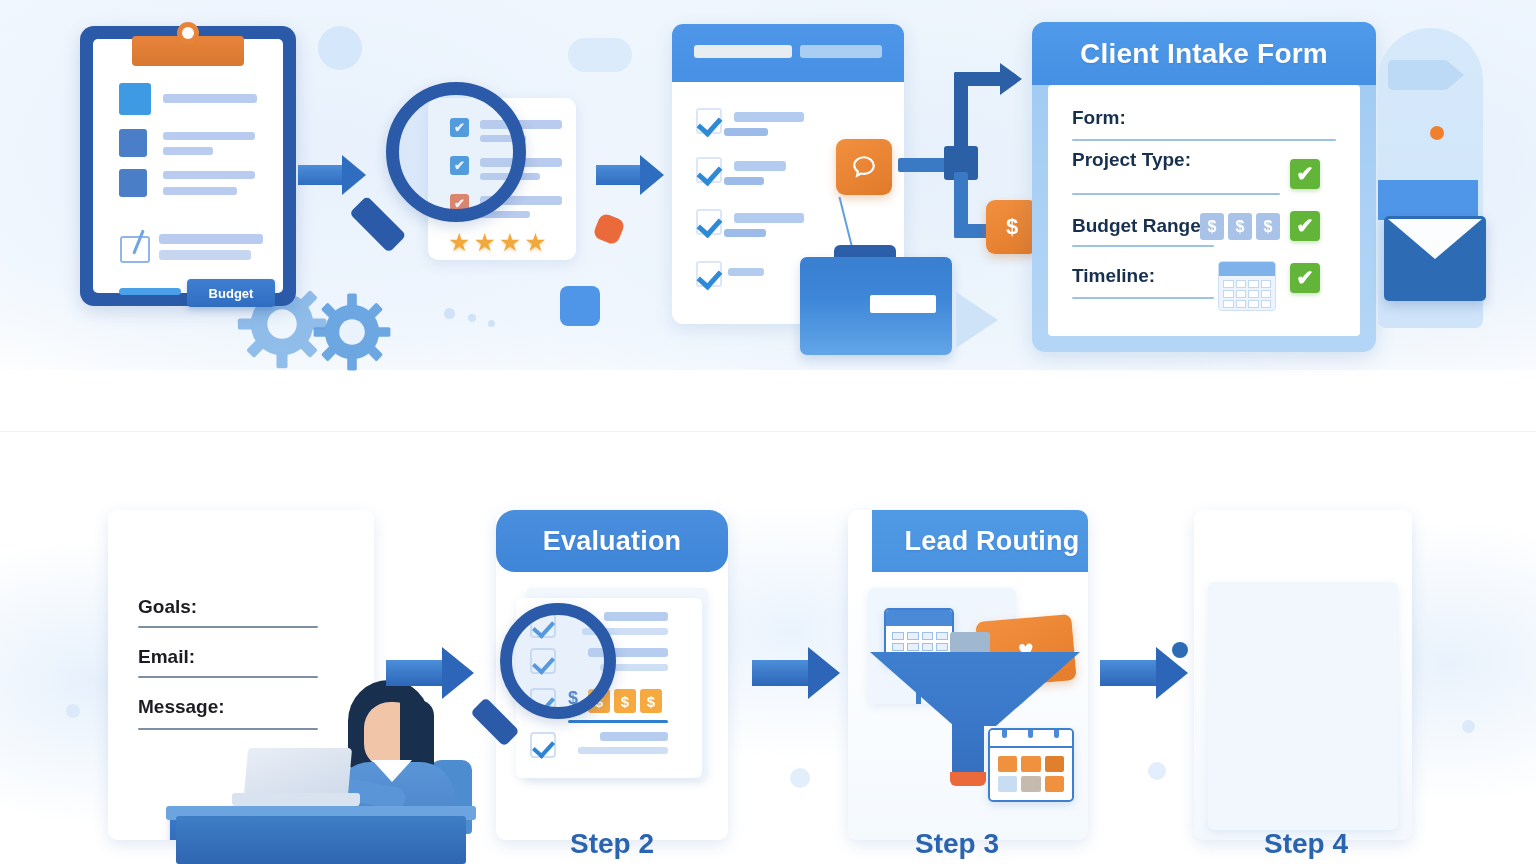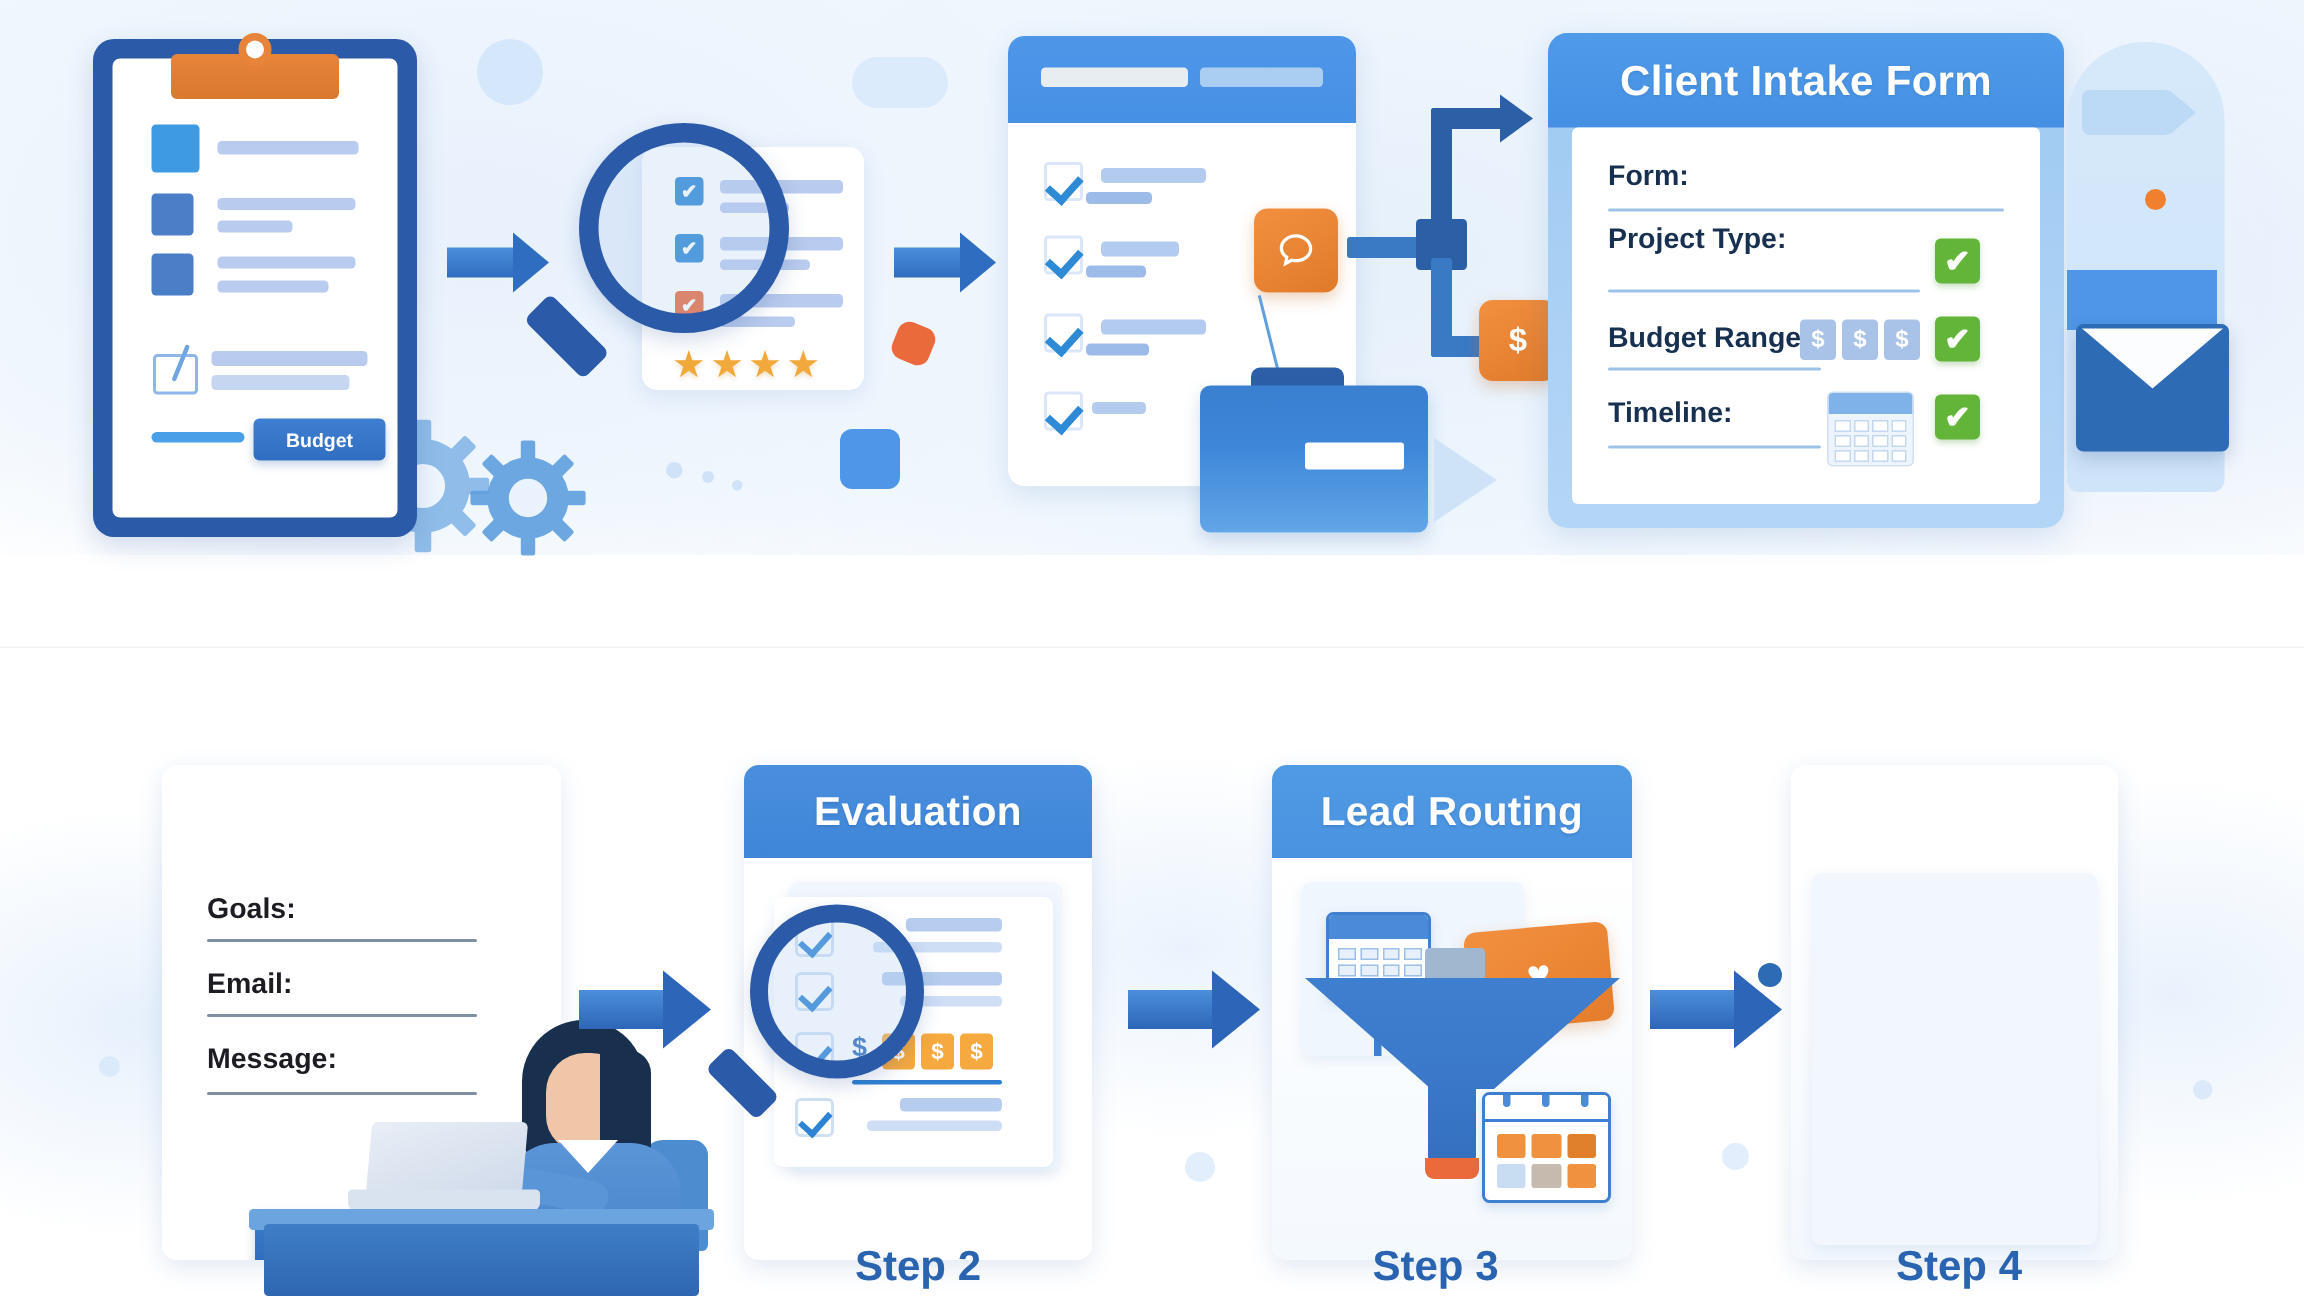"Budget" .clipboard { height: 332px -> 280px; left: 62px -> 80px }
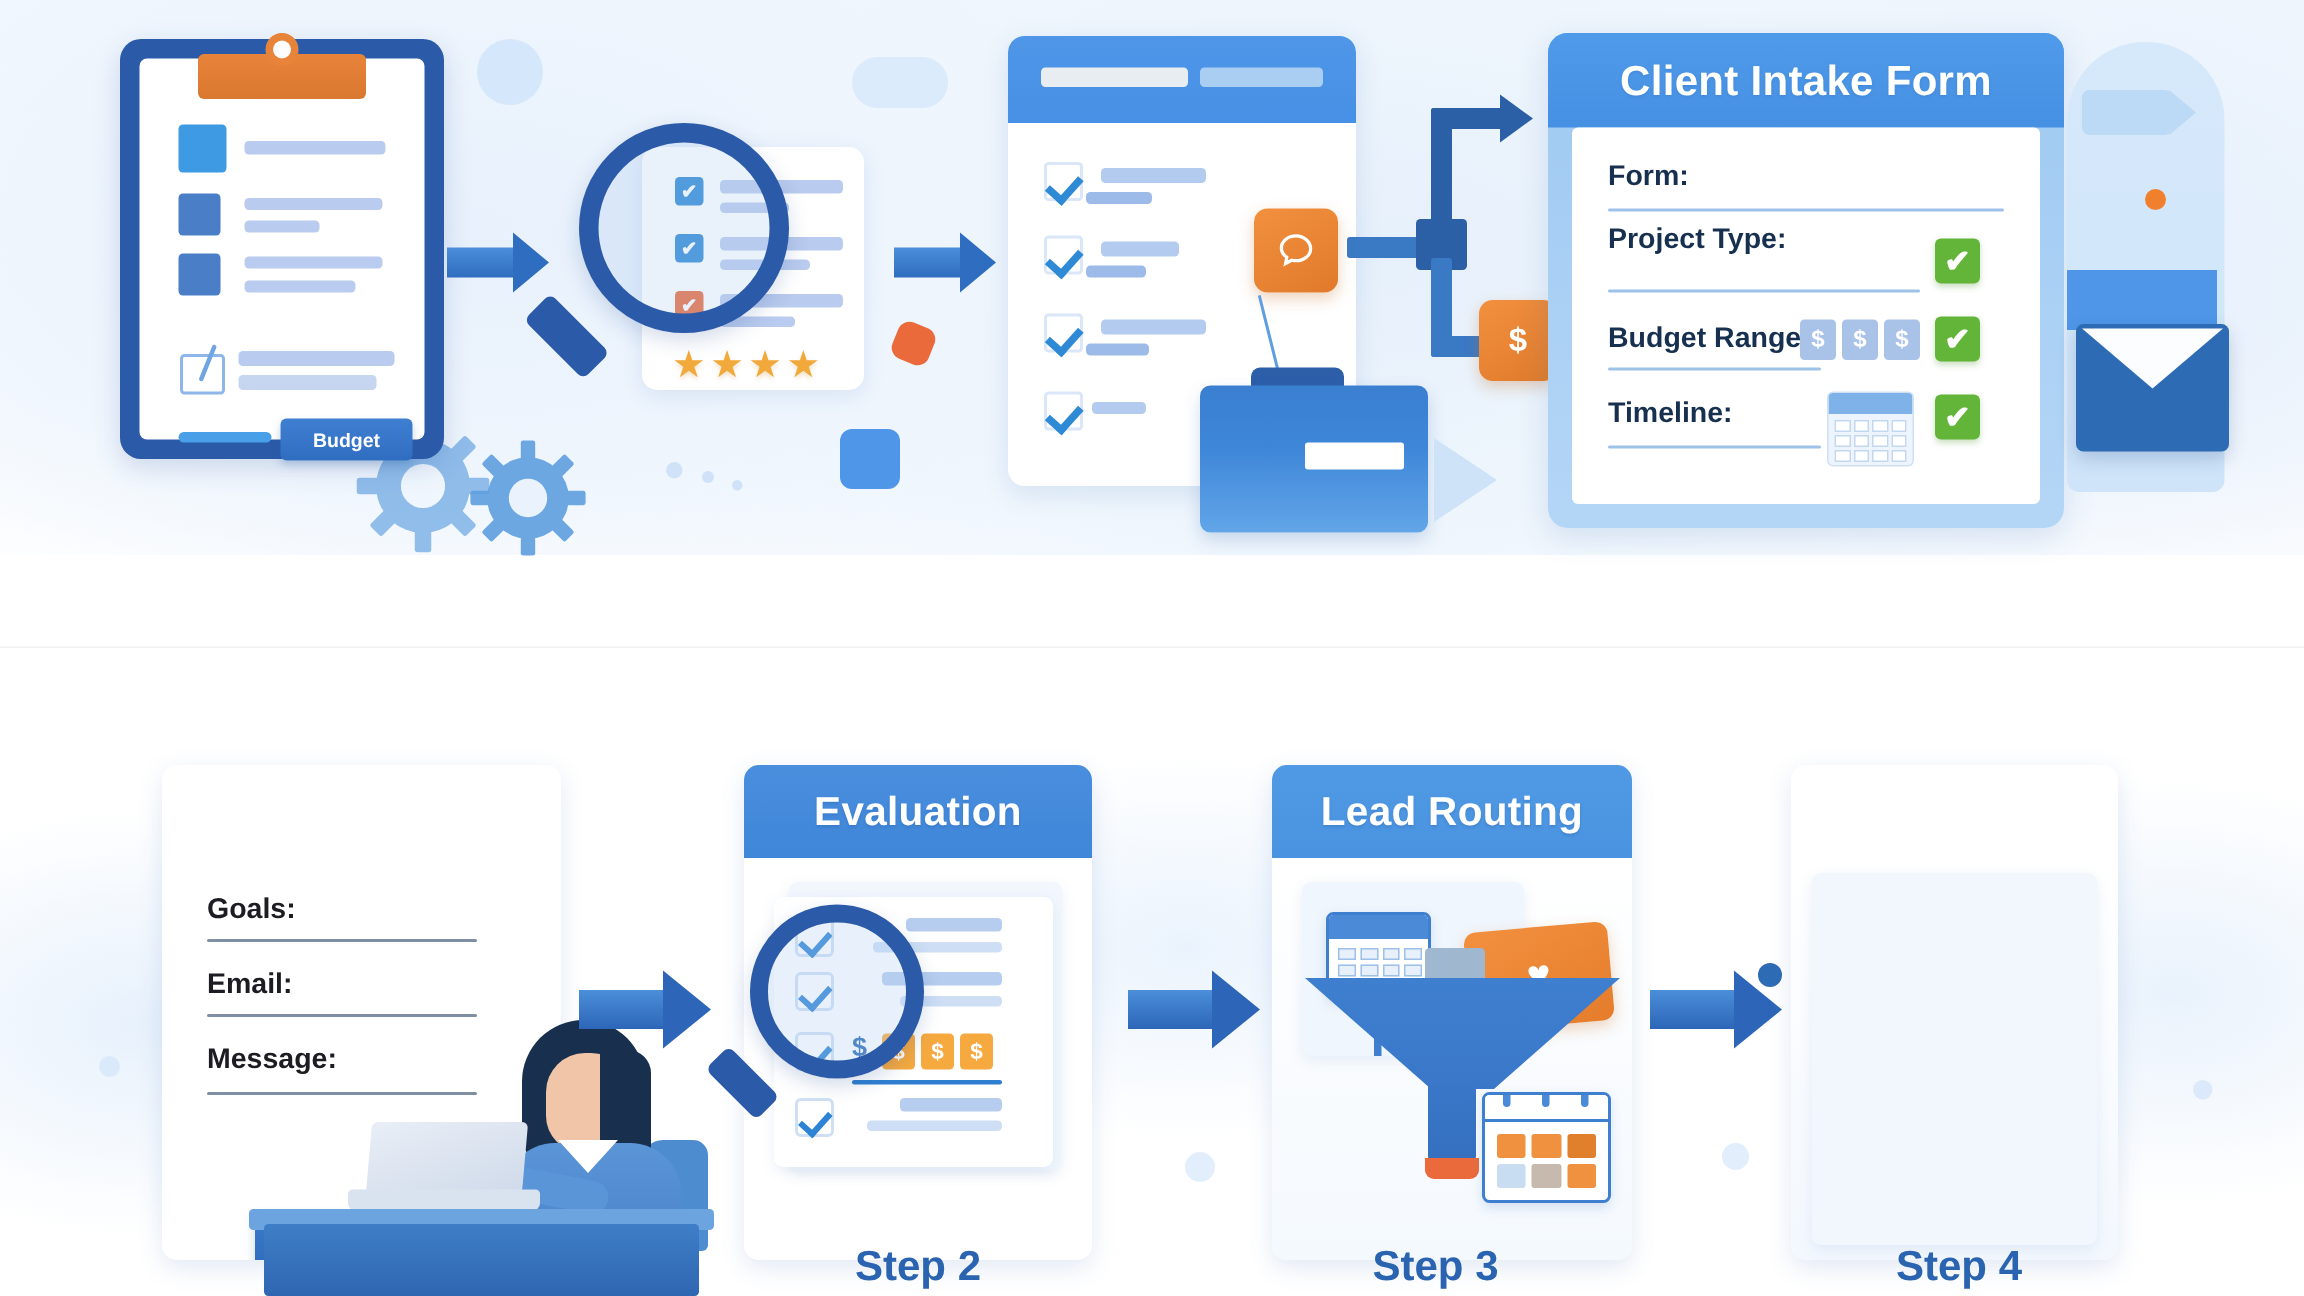"Evaluation" div.panel-head { border-radius: none -> 19px }
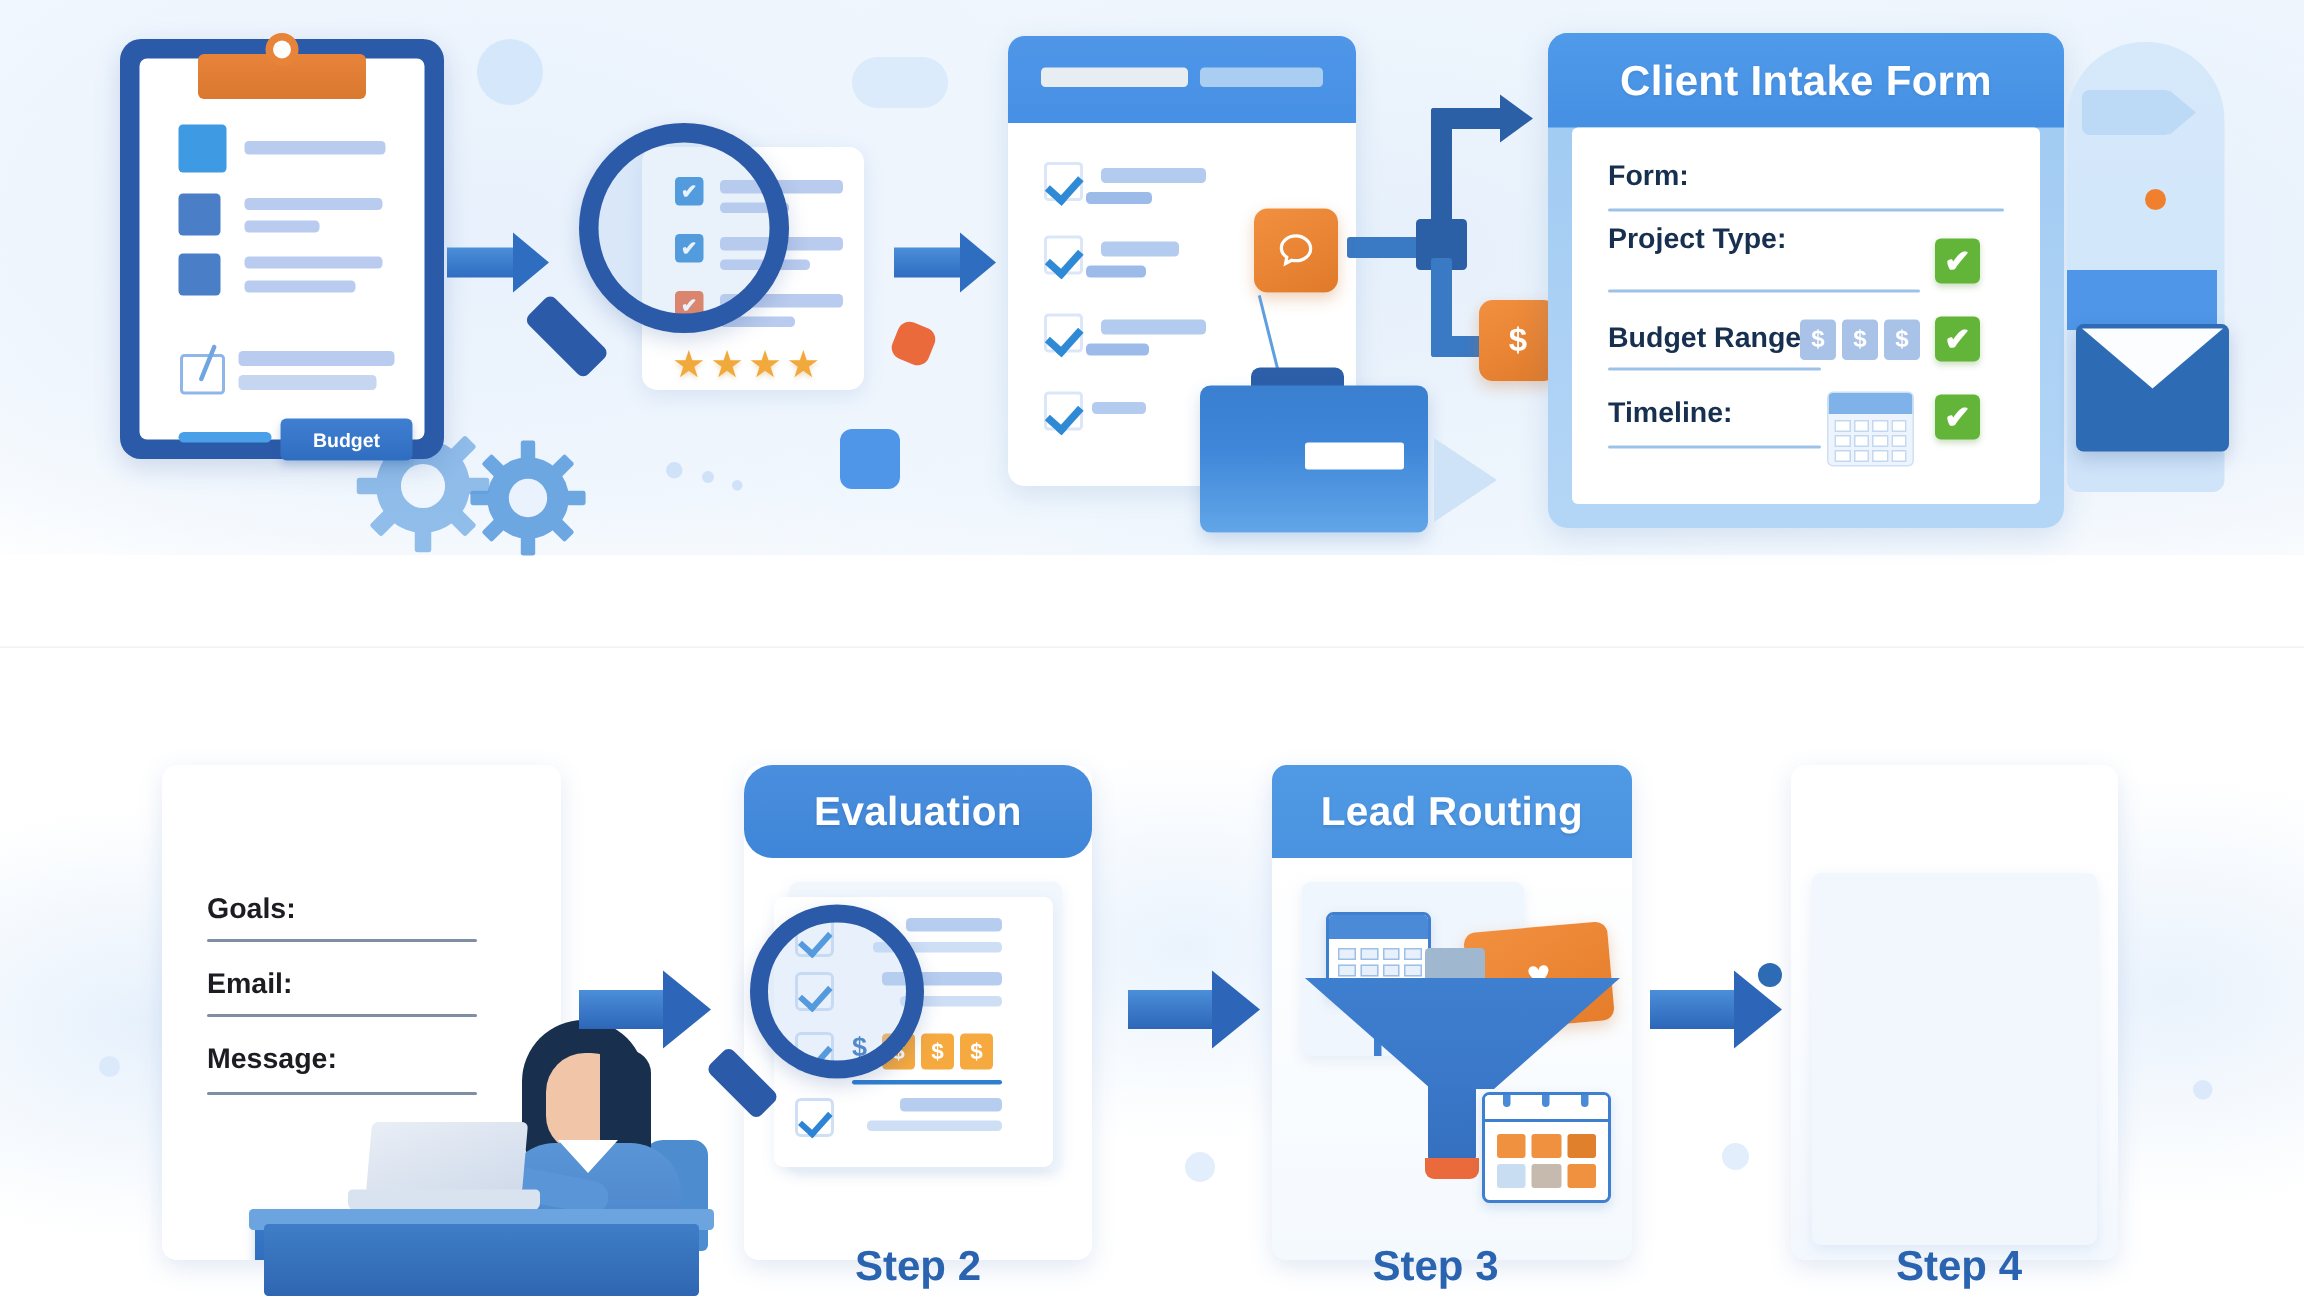"Lead Routing" div.panel-head { margin-left: none -> 24px }
